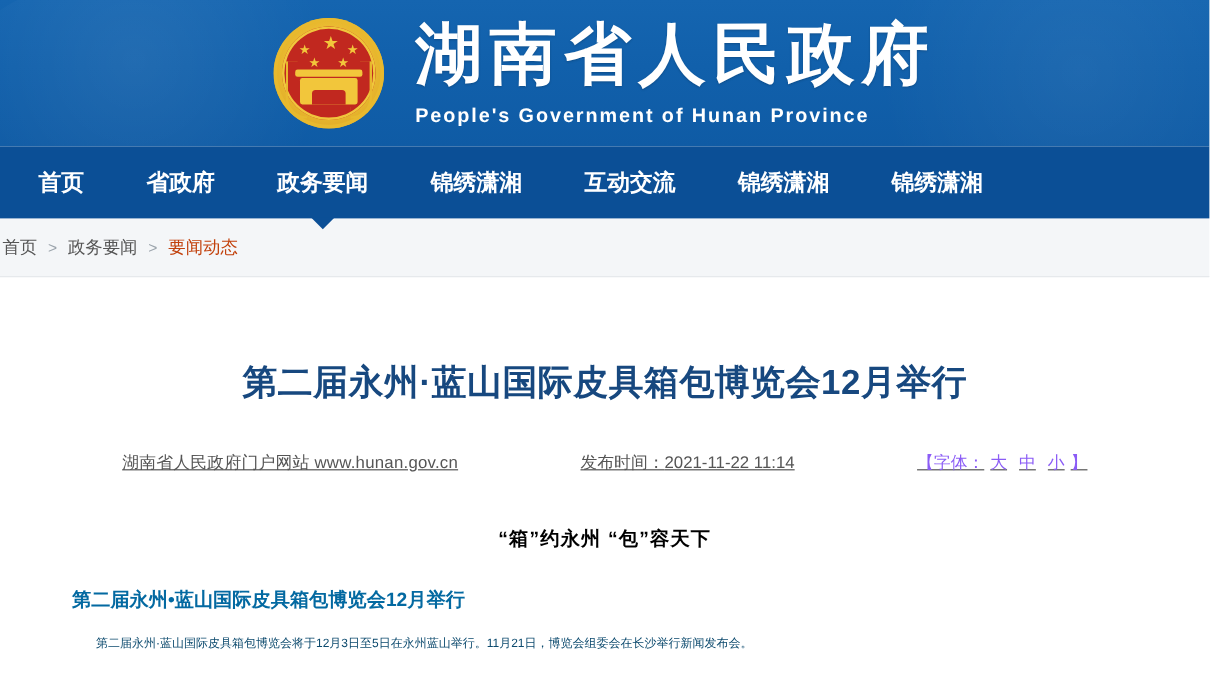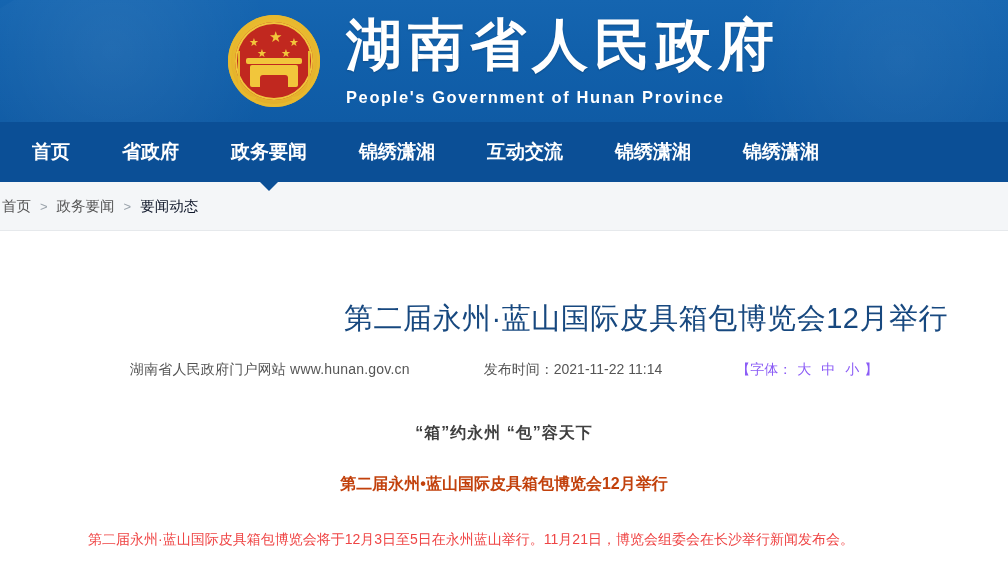"要闻动态" .crumb-item.current { color: #0f172a -> #c2410c }
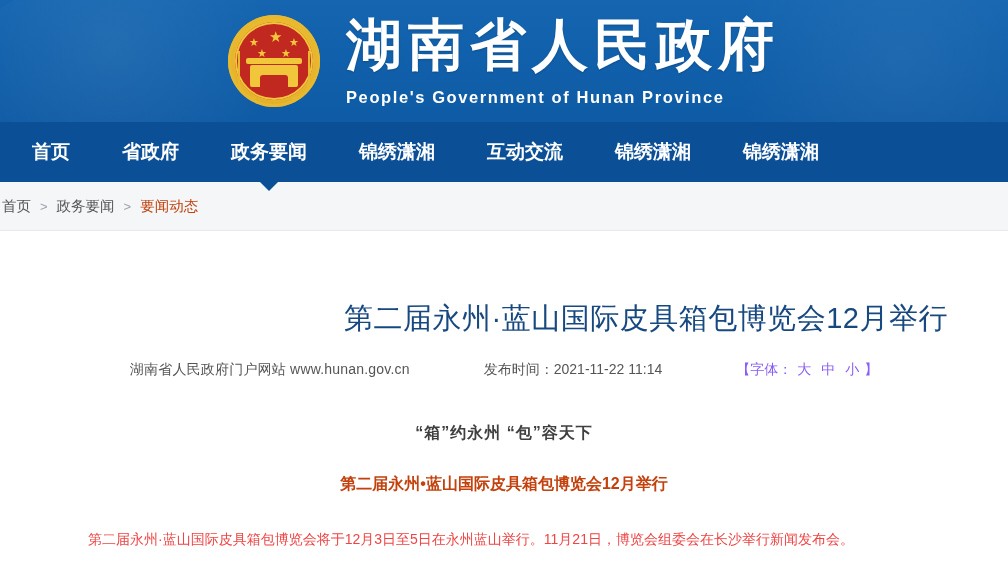"第二届永州·蓝山国际皮具箱包博览会12月举行" .article-title { font-weight: 400 -> 700; text-align: right -> center }
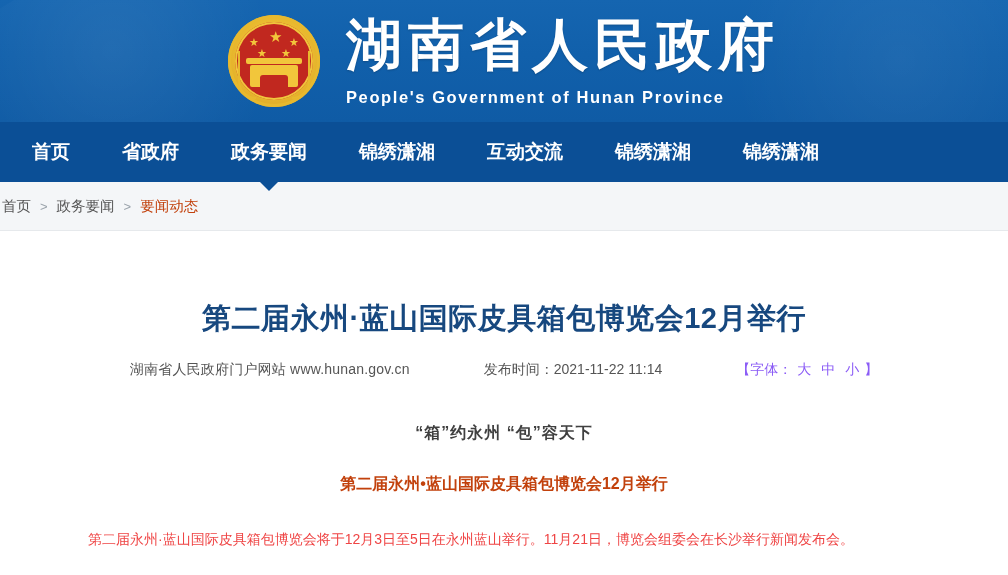"湖南省人民政府门户网站 www.hunan.gov.cn" .meta { gap: 74px -> 102px; margin-top: 22px -> 38px; text-decoration: none -> underline }
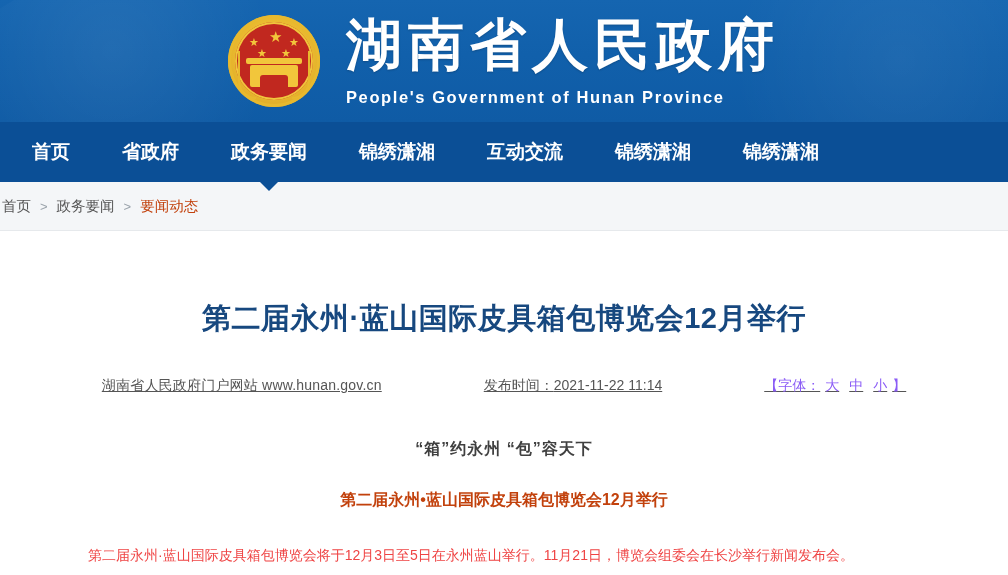"“箱”约永州 “包”容天下" .body-center { color: #404040 -> #000000 }
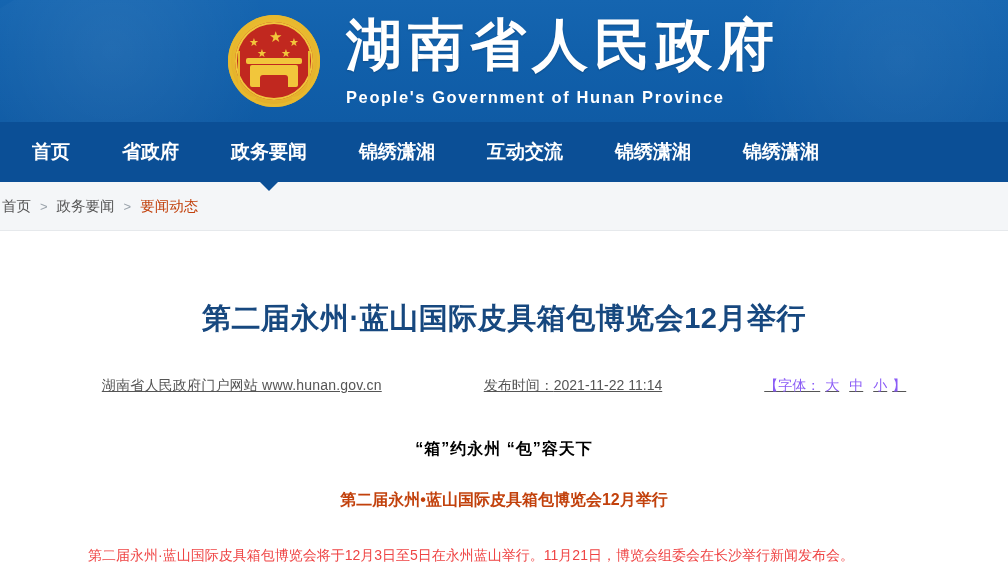"第二届永州•蓝山国际皮具箱包博览会12月举行" .body-subtitle { color: #c2410c -> #0369a1; text-align: center -> none }
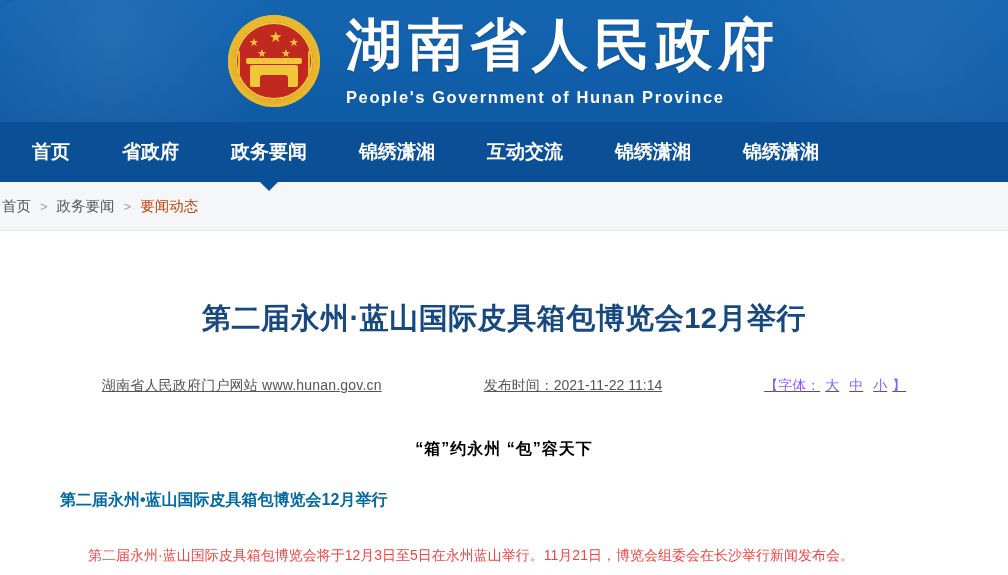"第二届永州·蓝山国际皮具箱包博览会将于12月3日至5日在永州蓝山举行。11月21" .body-para { color: #ef4444 -> #0c4a6e; font-size: 14px -> 10px; margin-top: 30px -> 16px }
